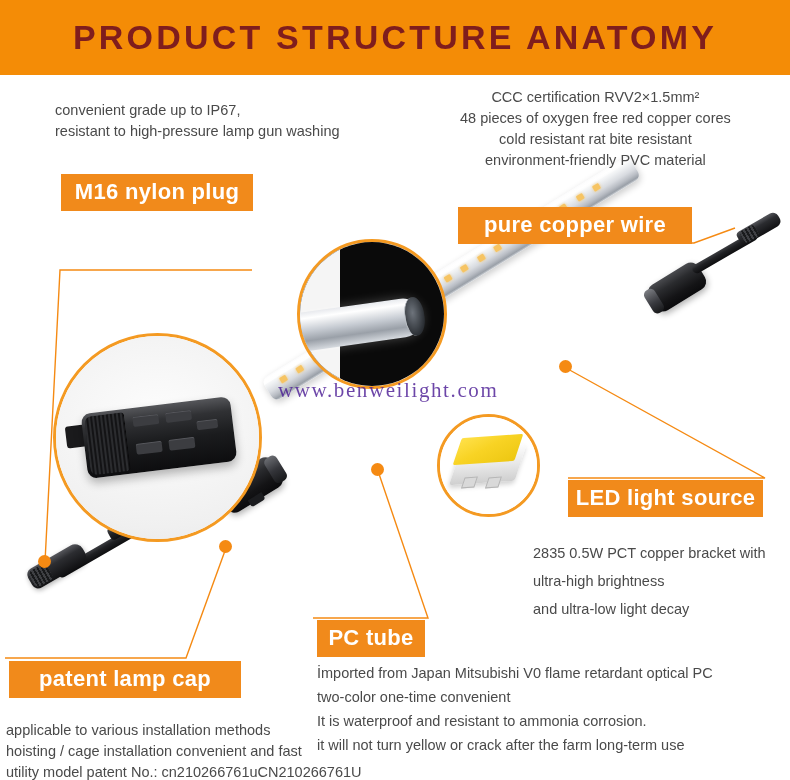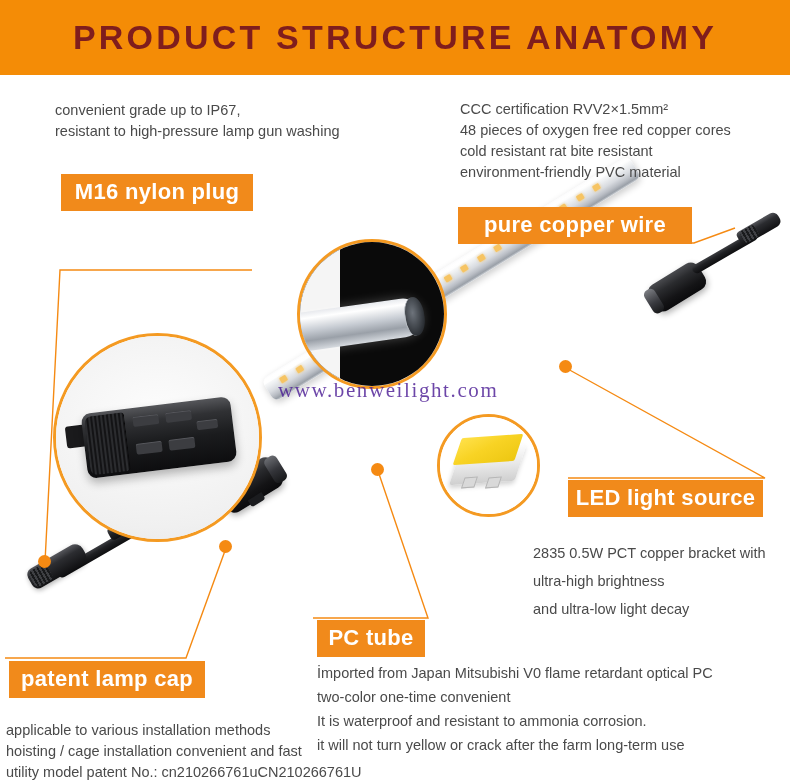"CCC certification RVV2×1.5mm²" div.text-block { text-align: none -> center; top: 99px -> 87px }
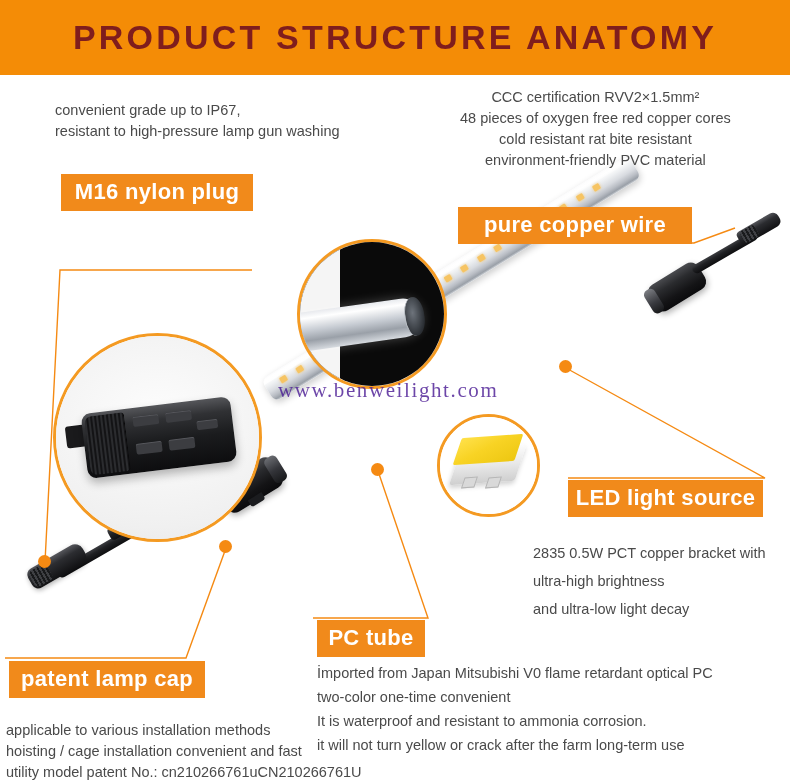"patent lamp cap" div.badge { width: 196px -> 232px }
